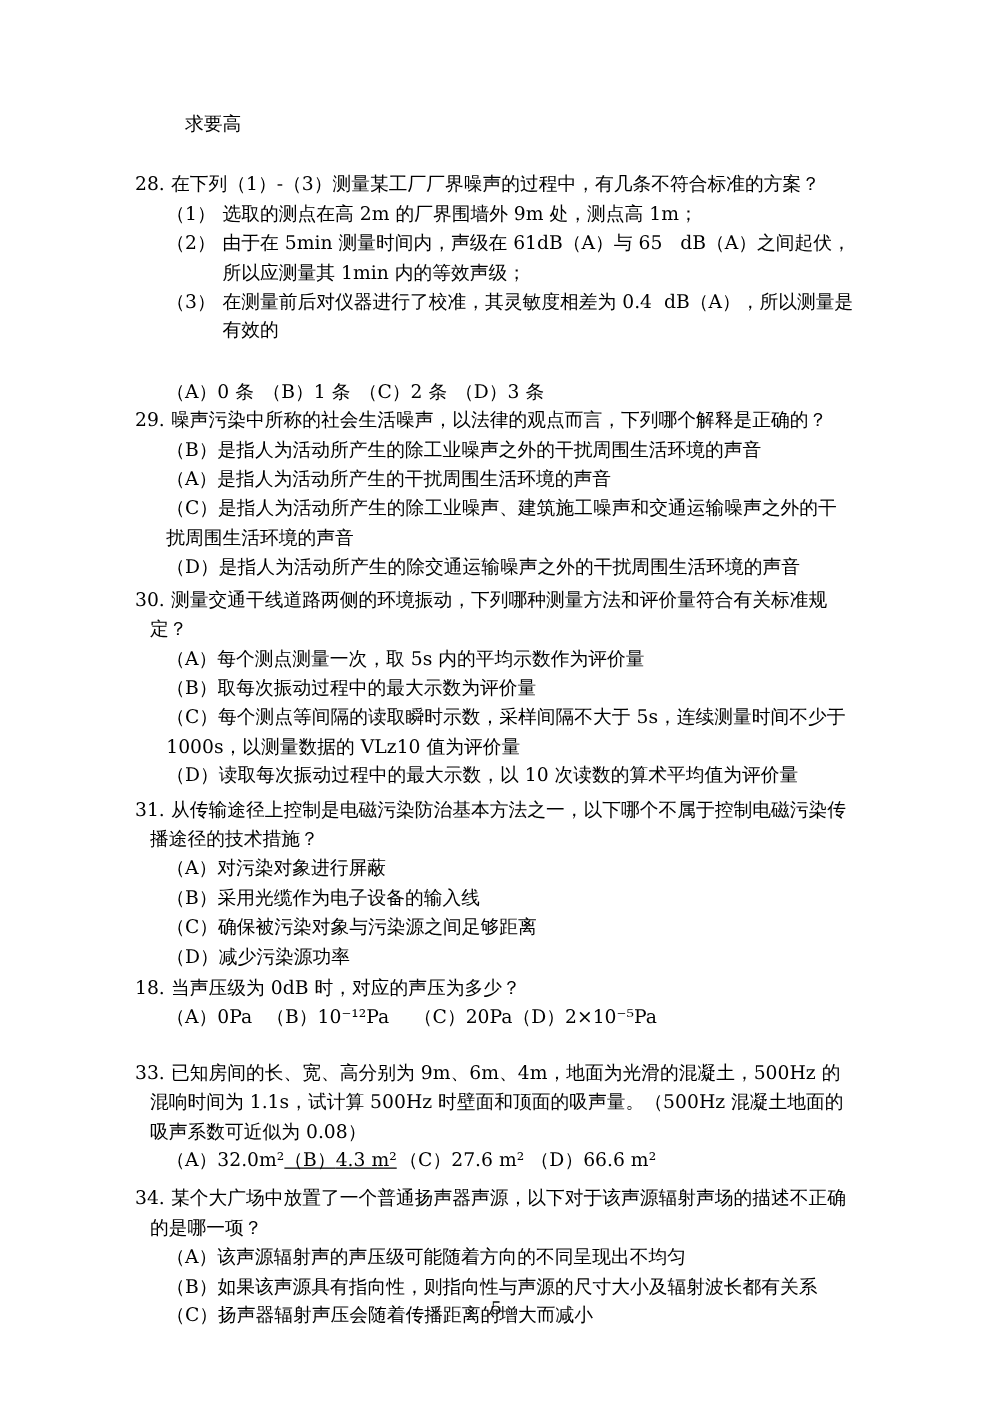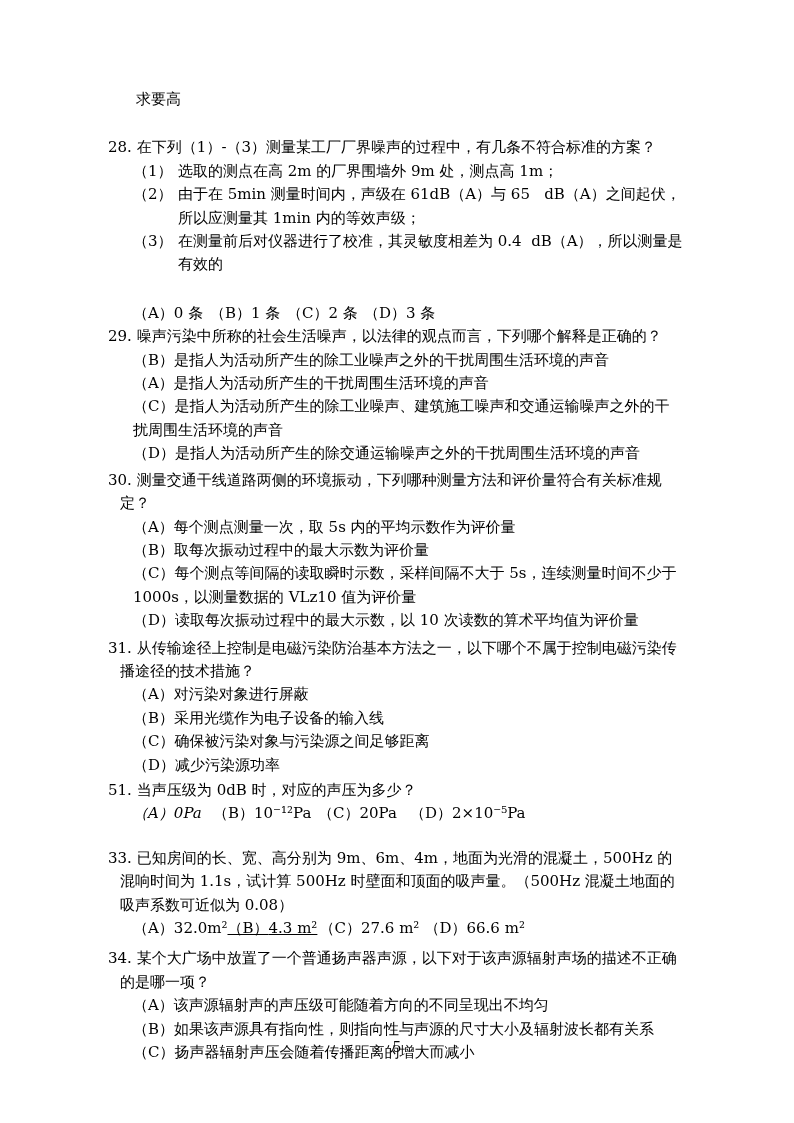"求要高" .frag { margin-left: 28px -> 40px }
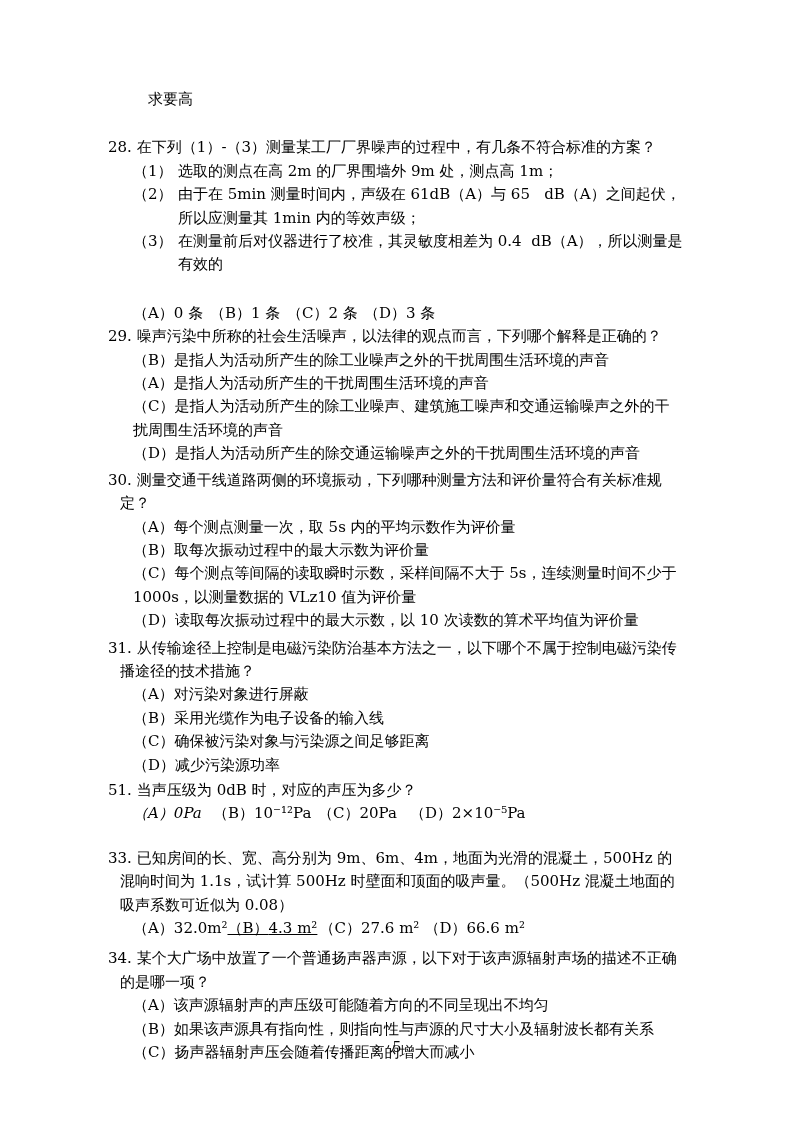"51." span.qnum { text: 51 -> 18 }
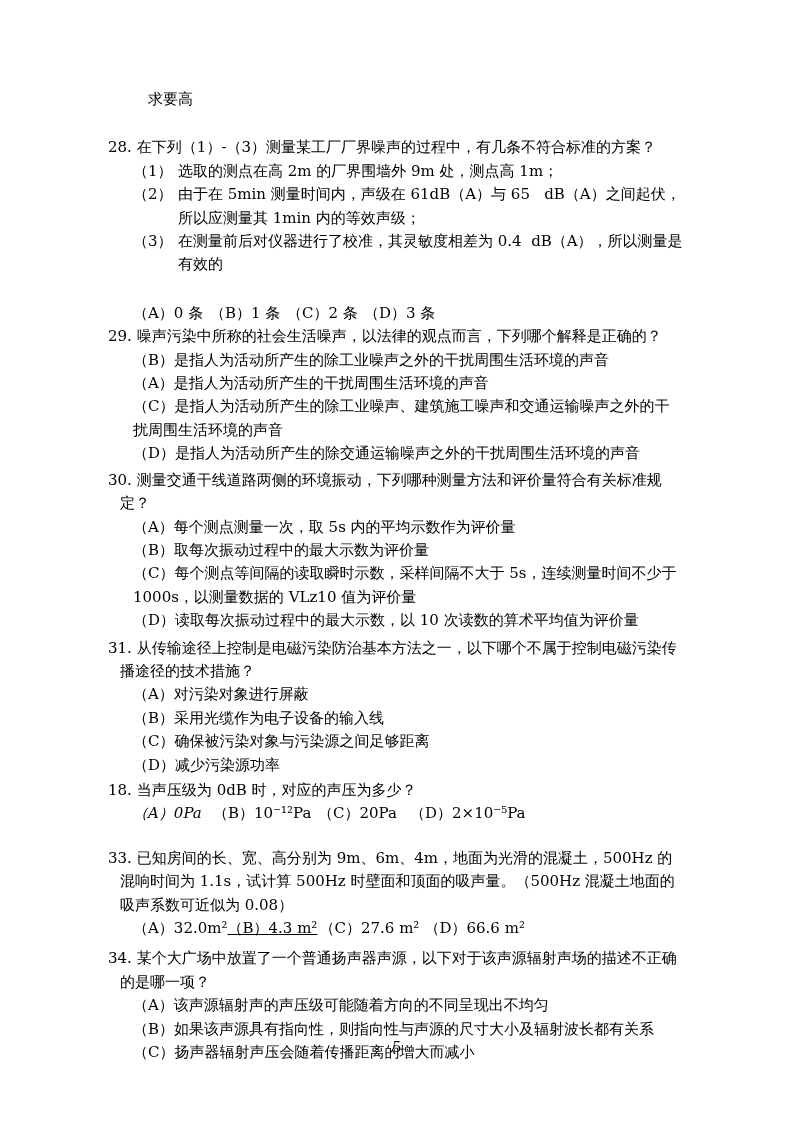"（A）0Pa" .opts-32 .iopt:nth-child(1) { font-style: italic -> none }
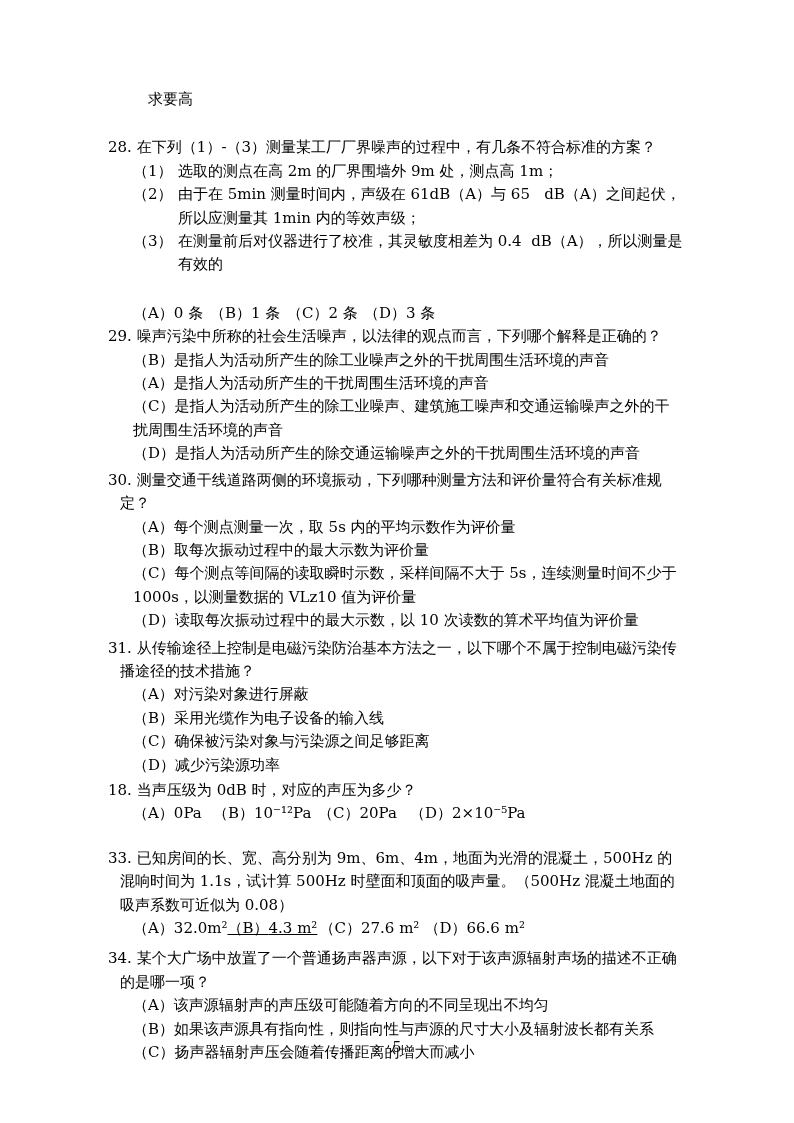"（C）20Pa" .opts-32 .iopt:nth-child(3) { text-align: none -> right }
